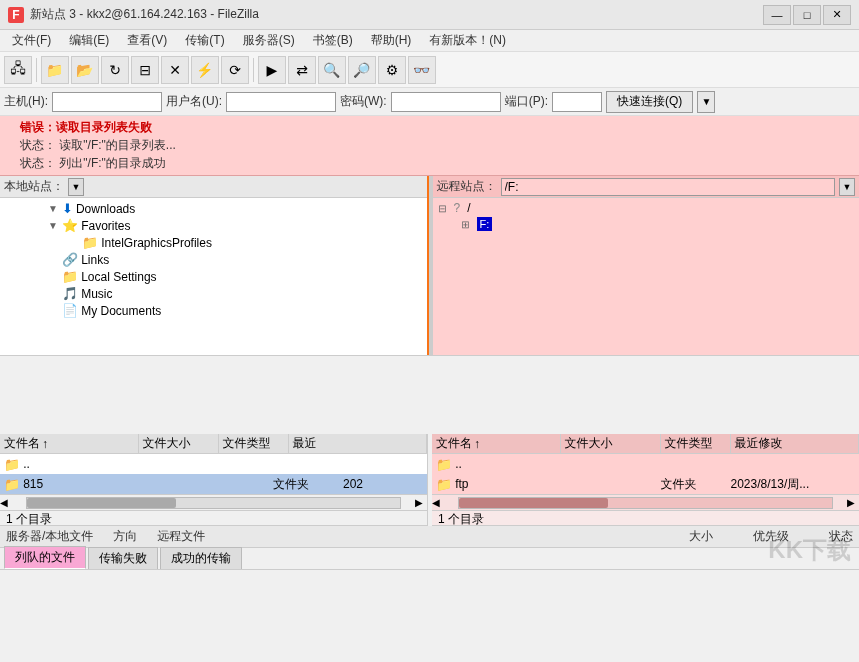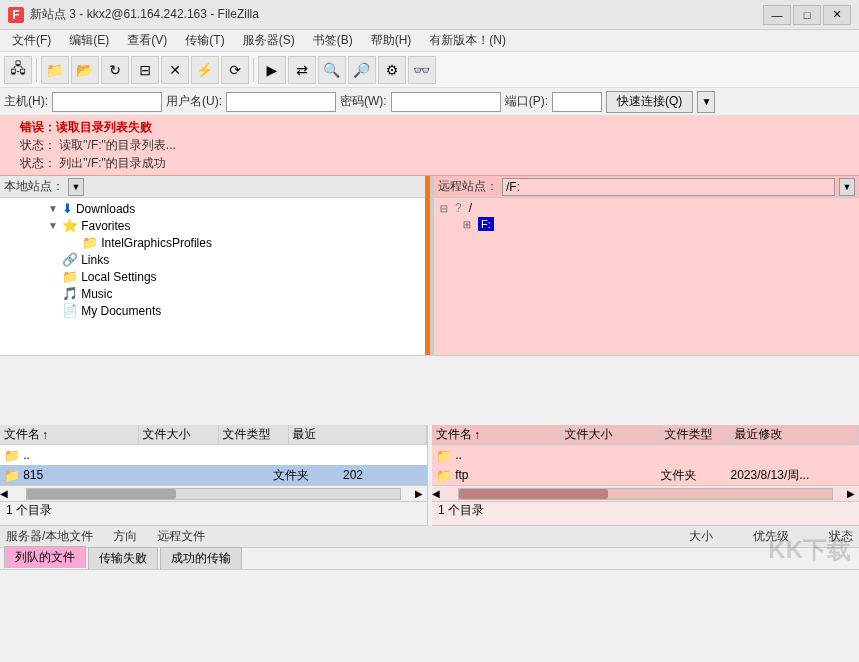"本地站点：" .left-panel, .right-panel { border-right: 5px solid #f97316 -> 2px solid #f97316 }
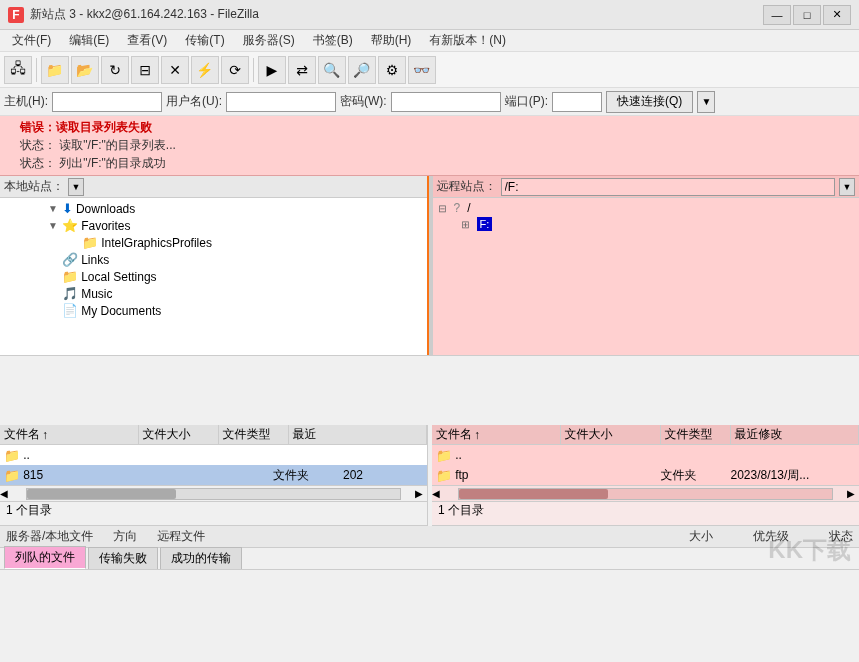"1 个目录" .summary-bar { height: 25px -> 16px }
